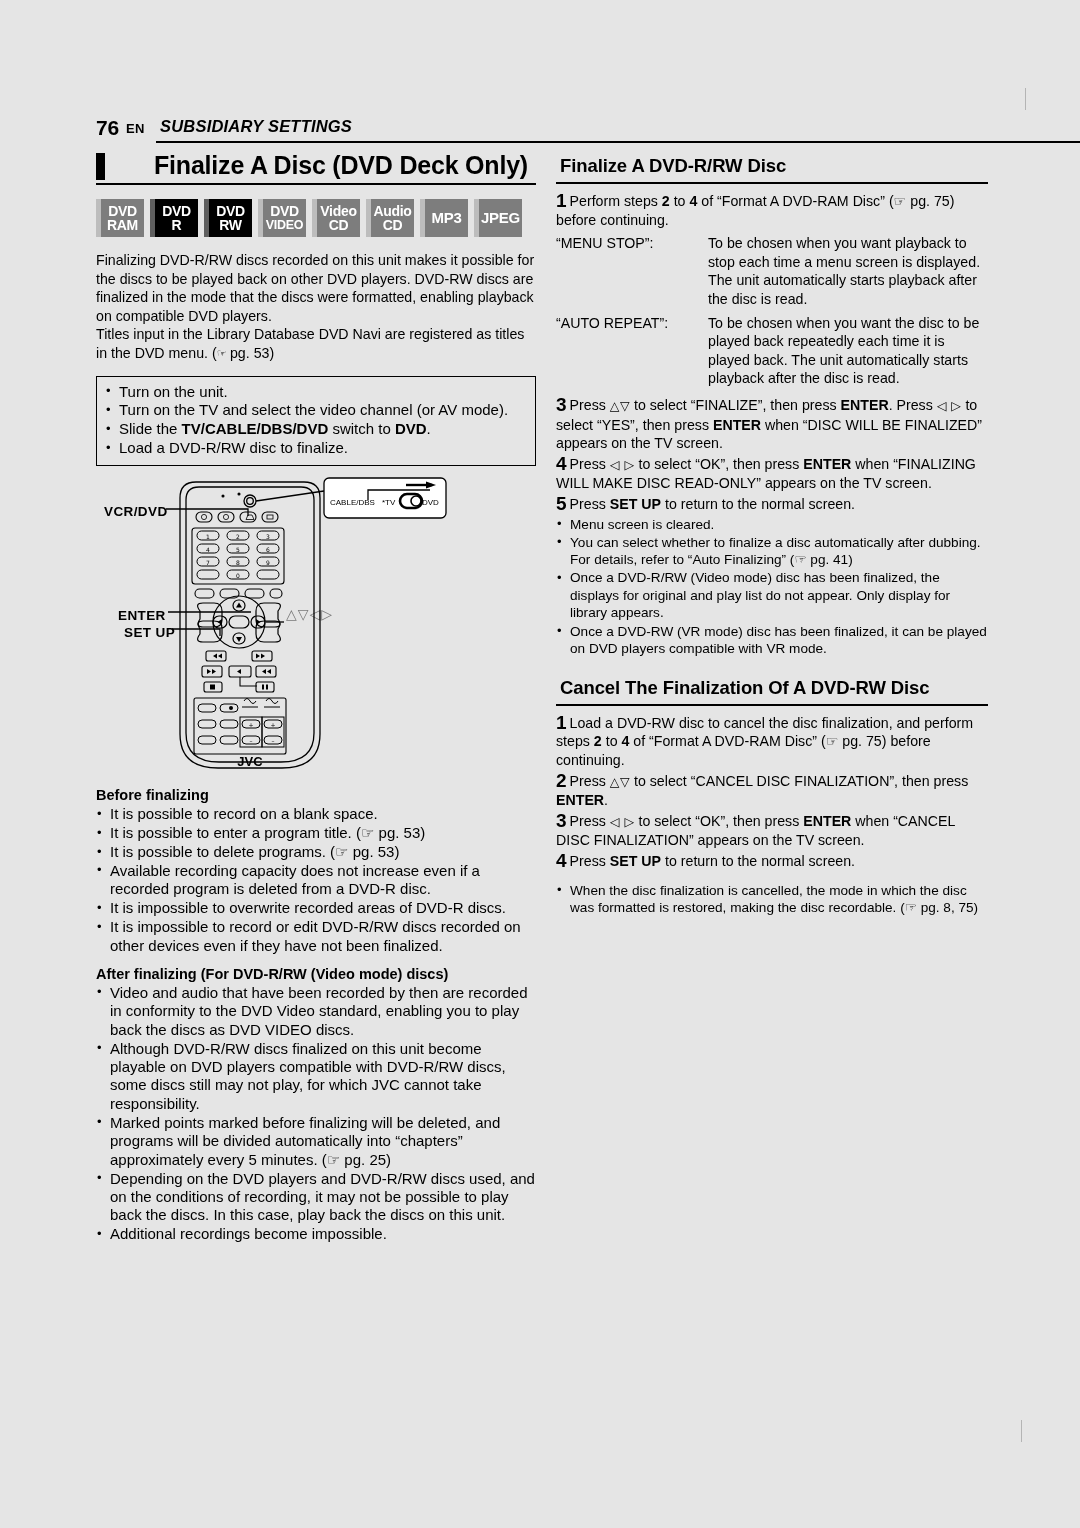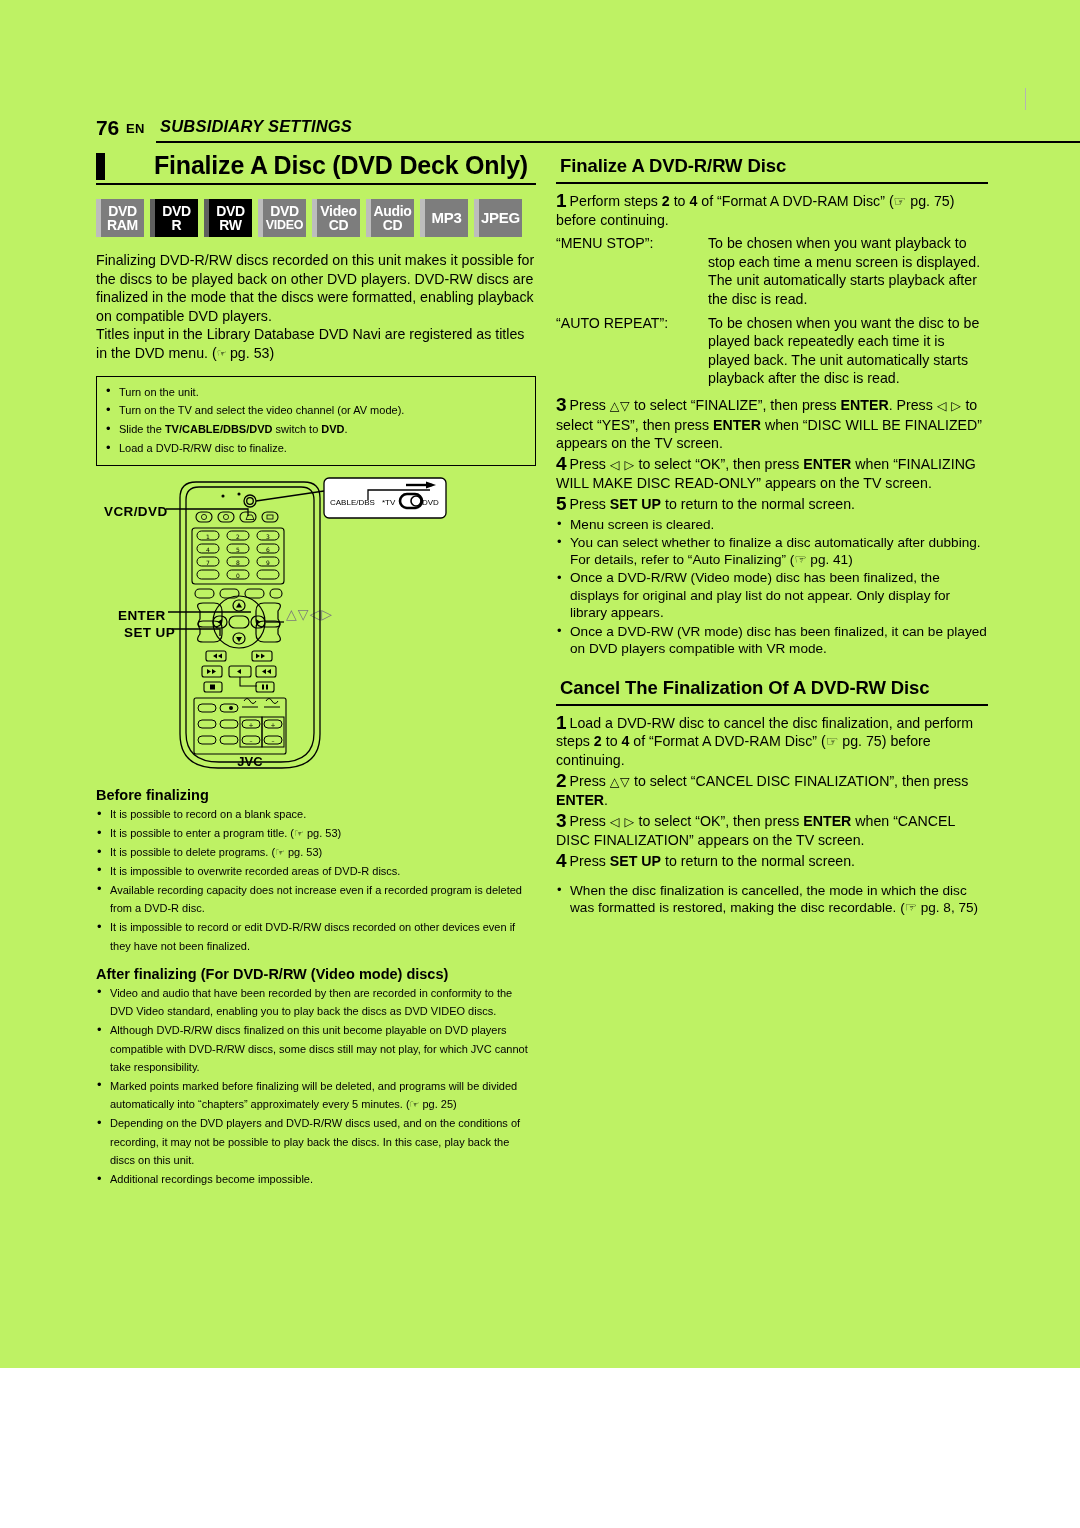"76" .page { background: #bef264 -> #e5e5e5; height: 1368px -> 1528px }
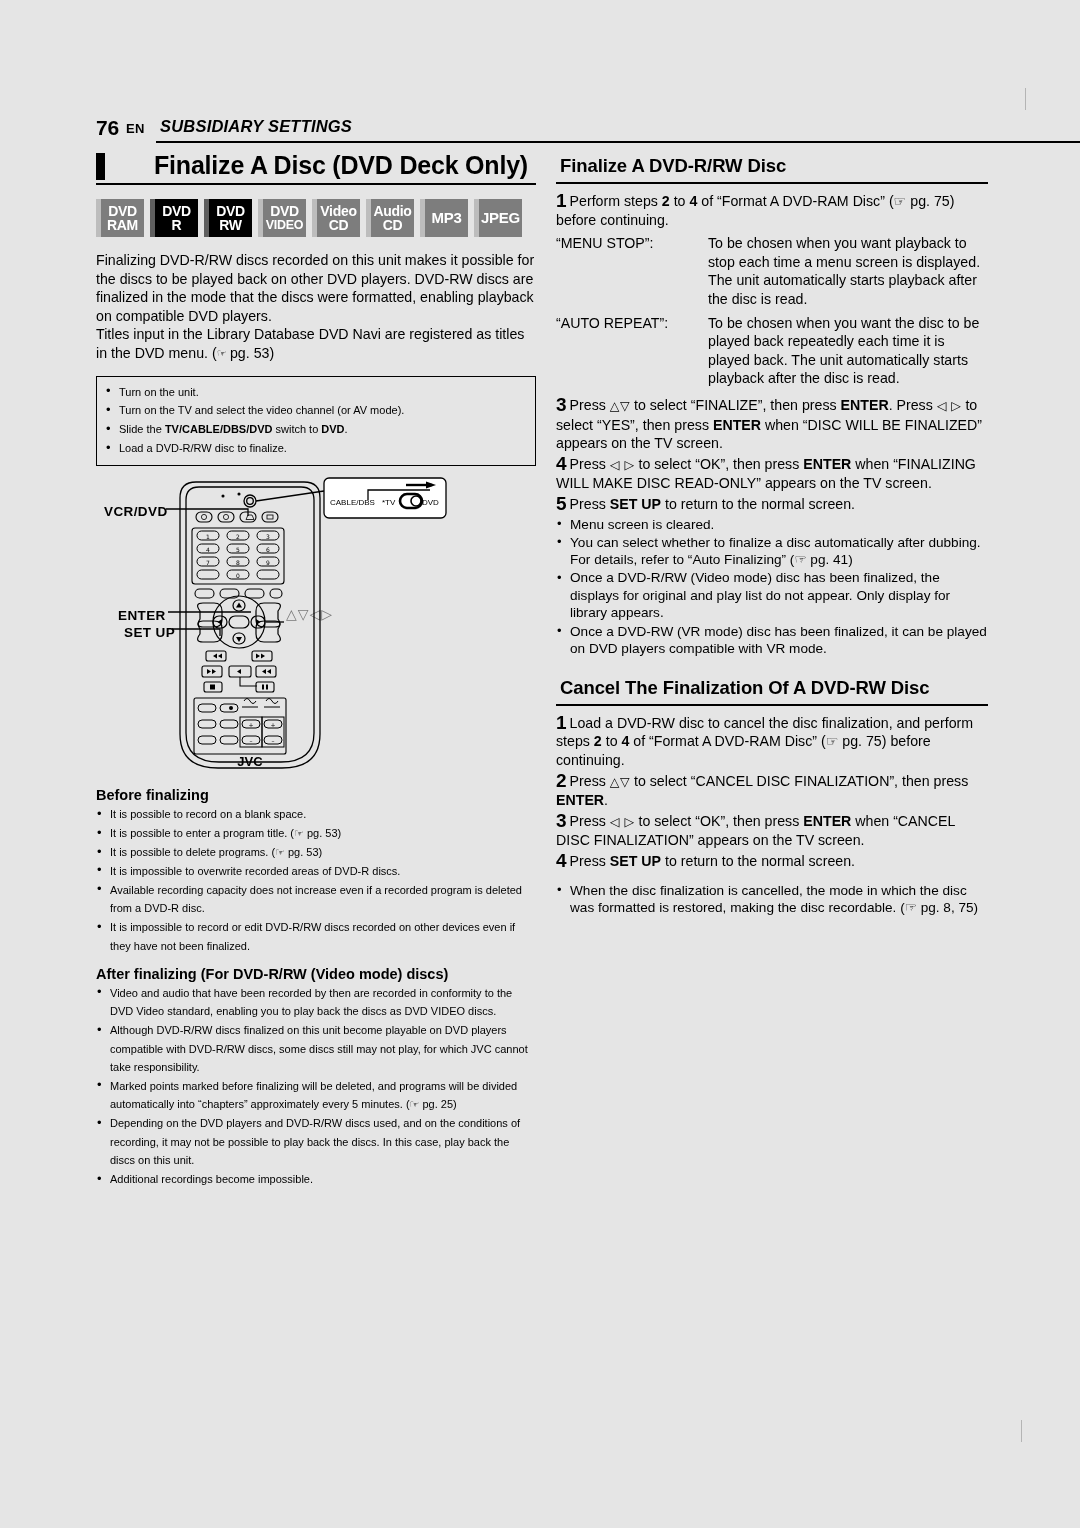"Turn on the unit." ul.bl > li { font-size: 11px -> 15px }
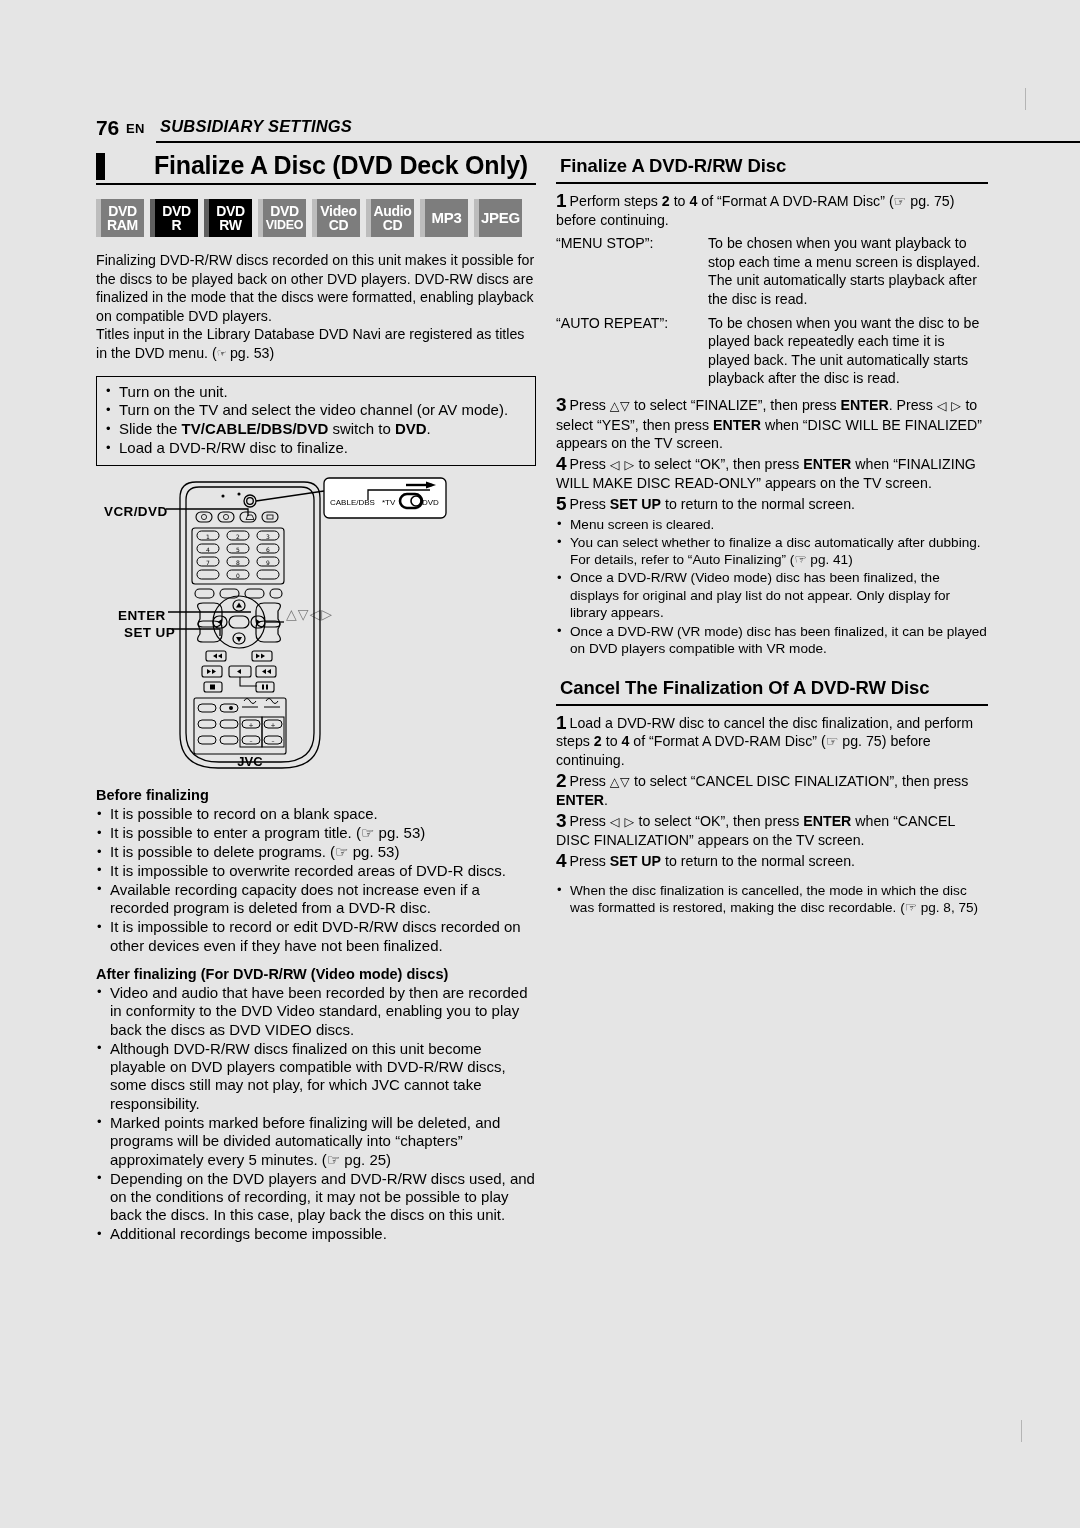"It is impossible to overwrite" li { order: before "Available recording capacity does not" -> after "Available recording capacity does not" }
